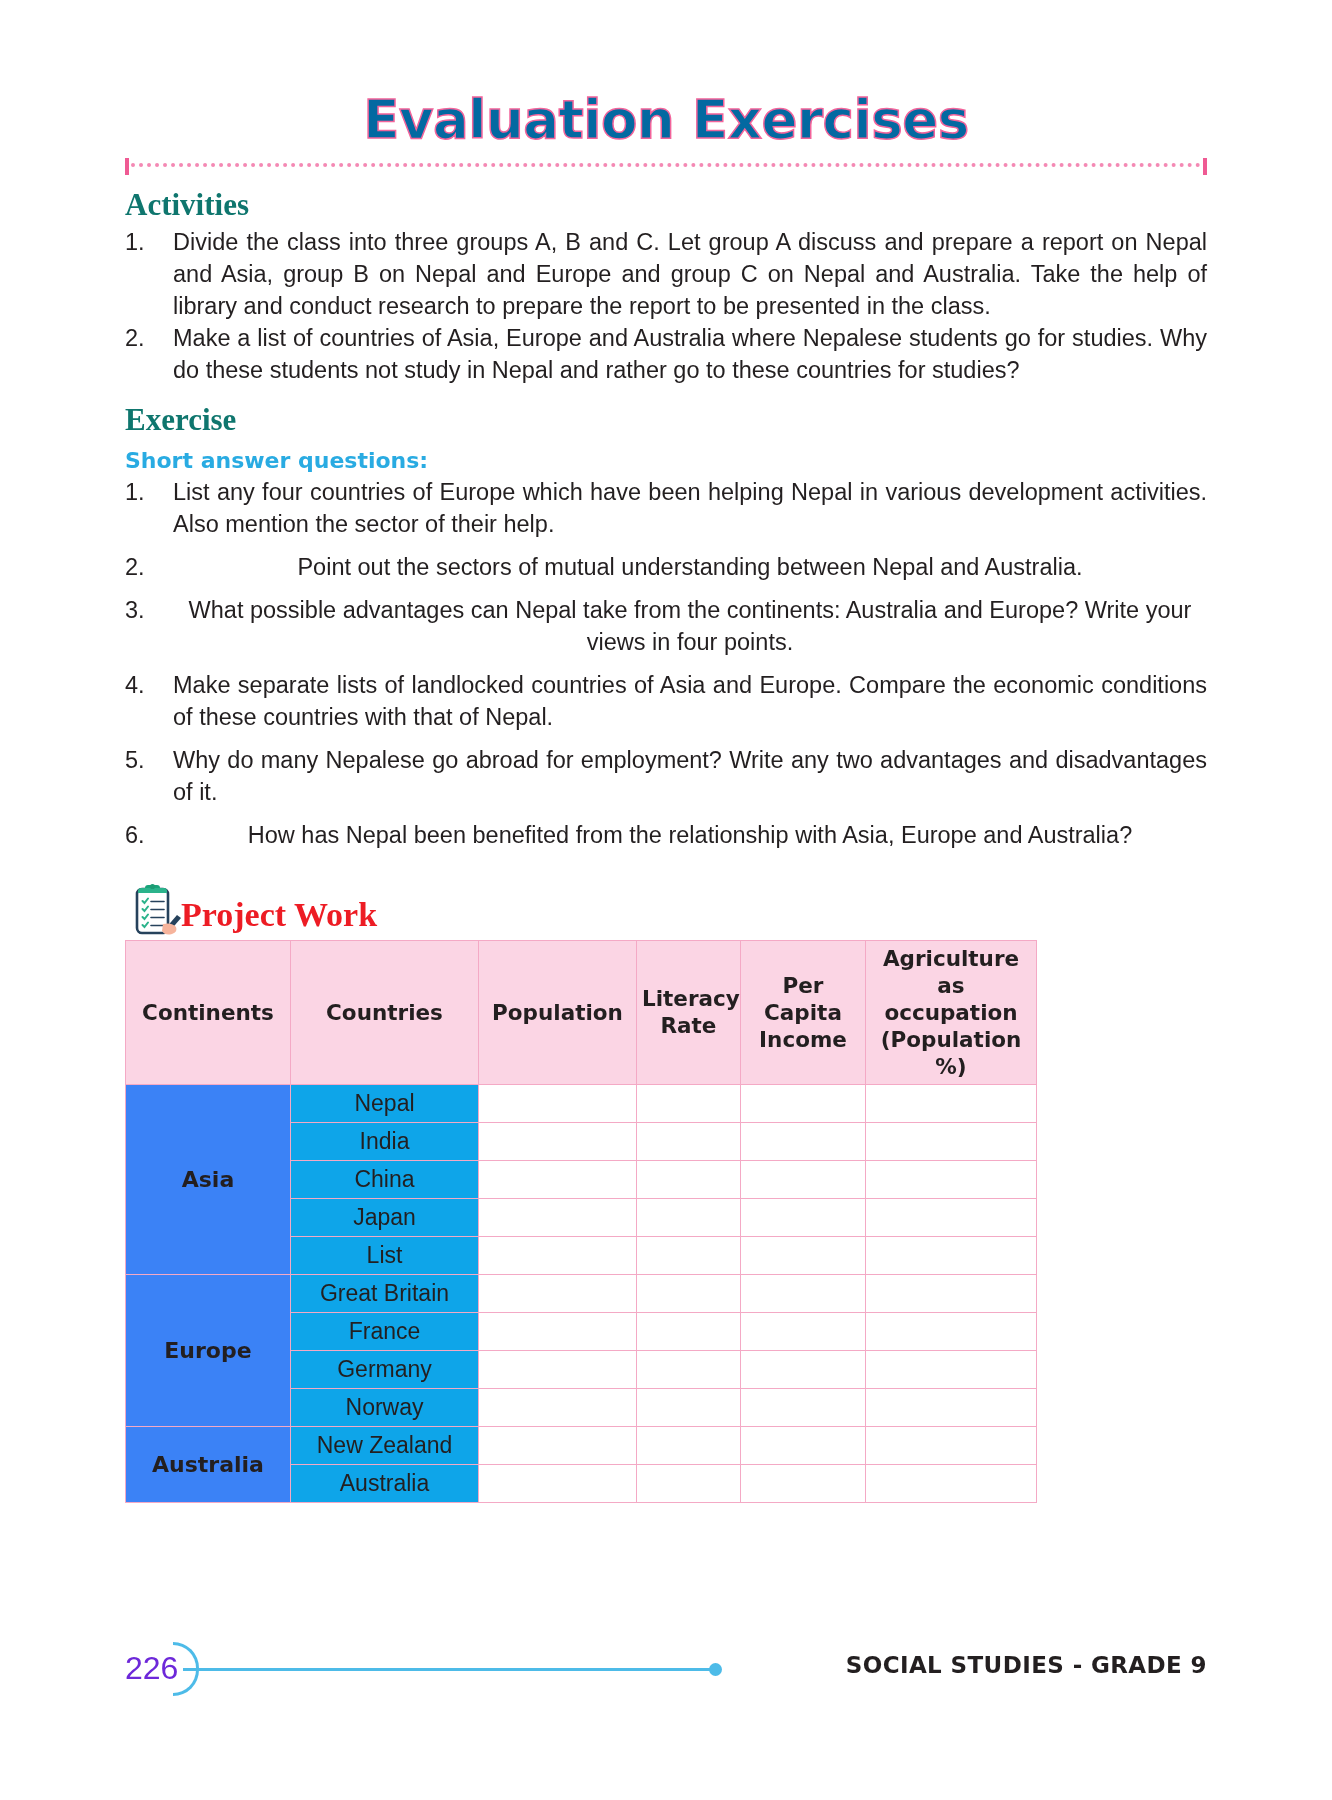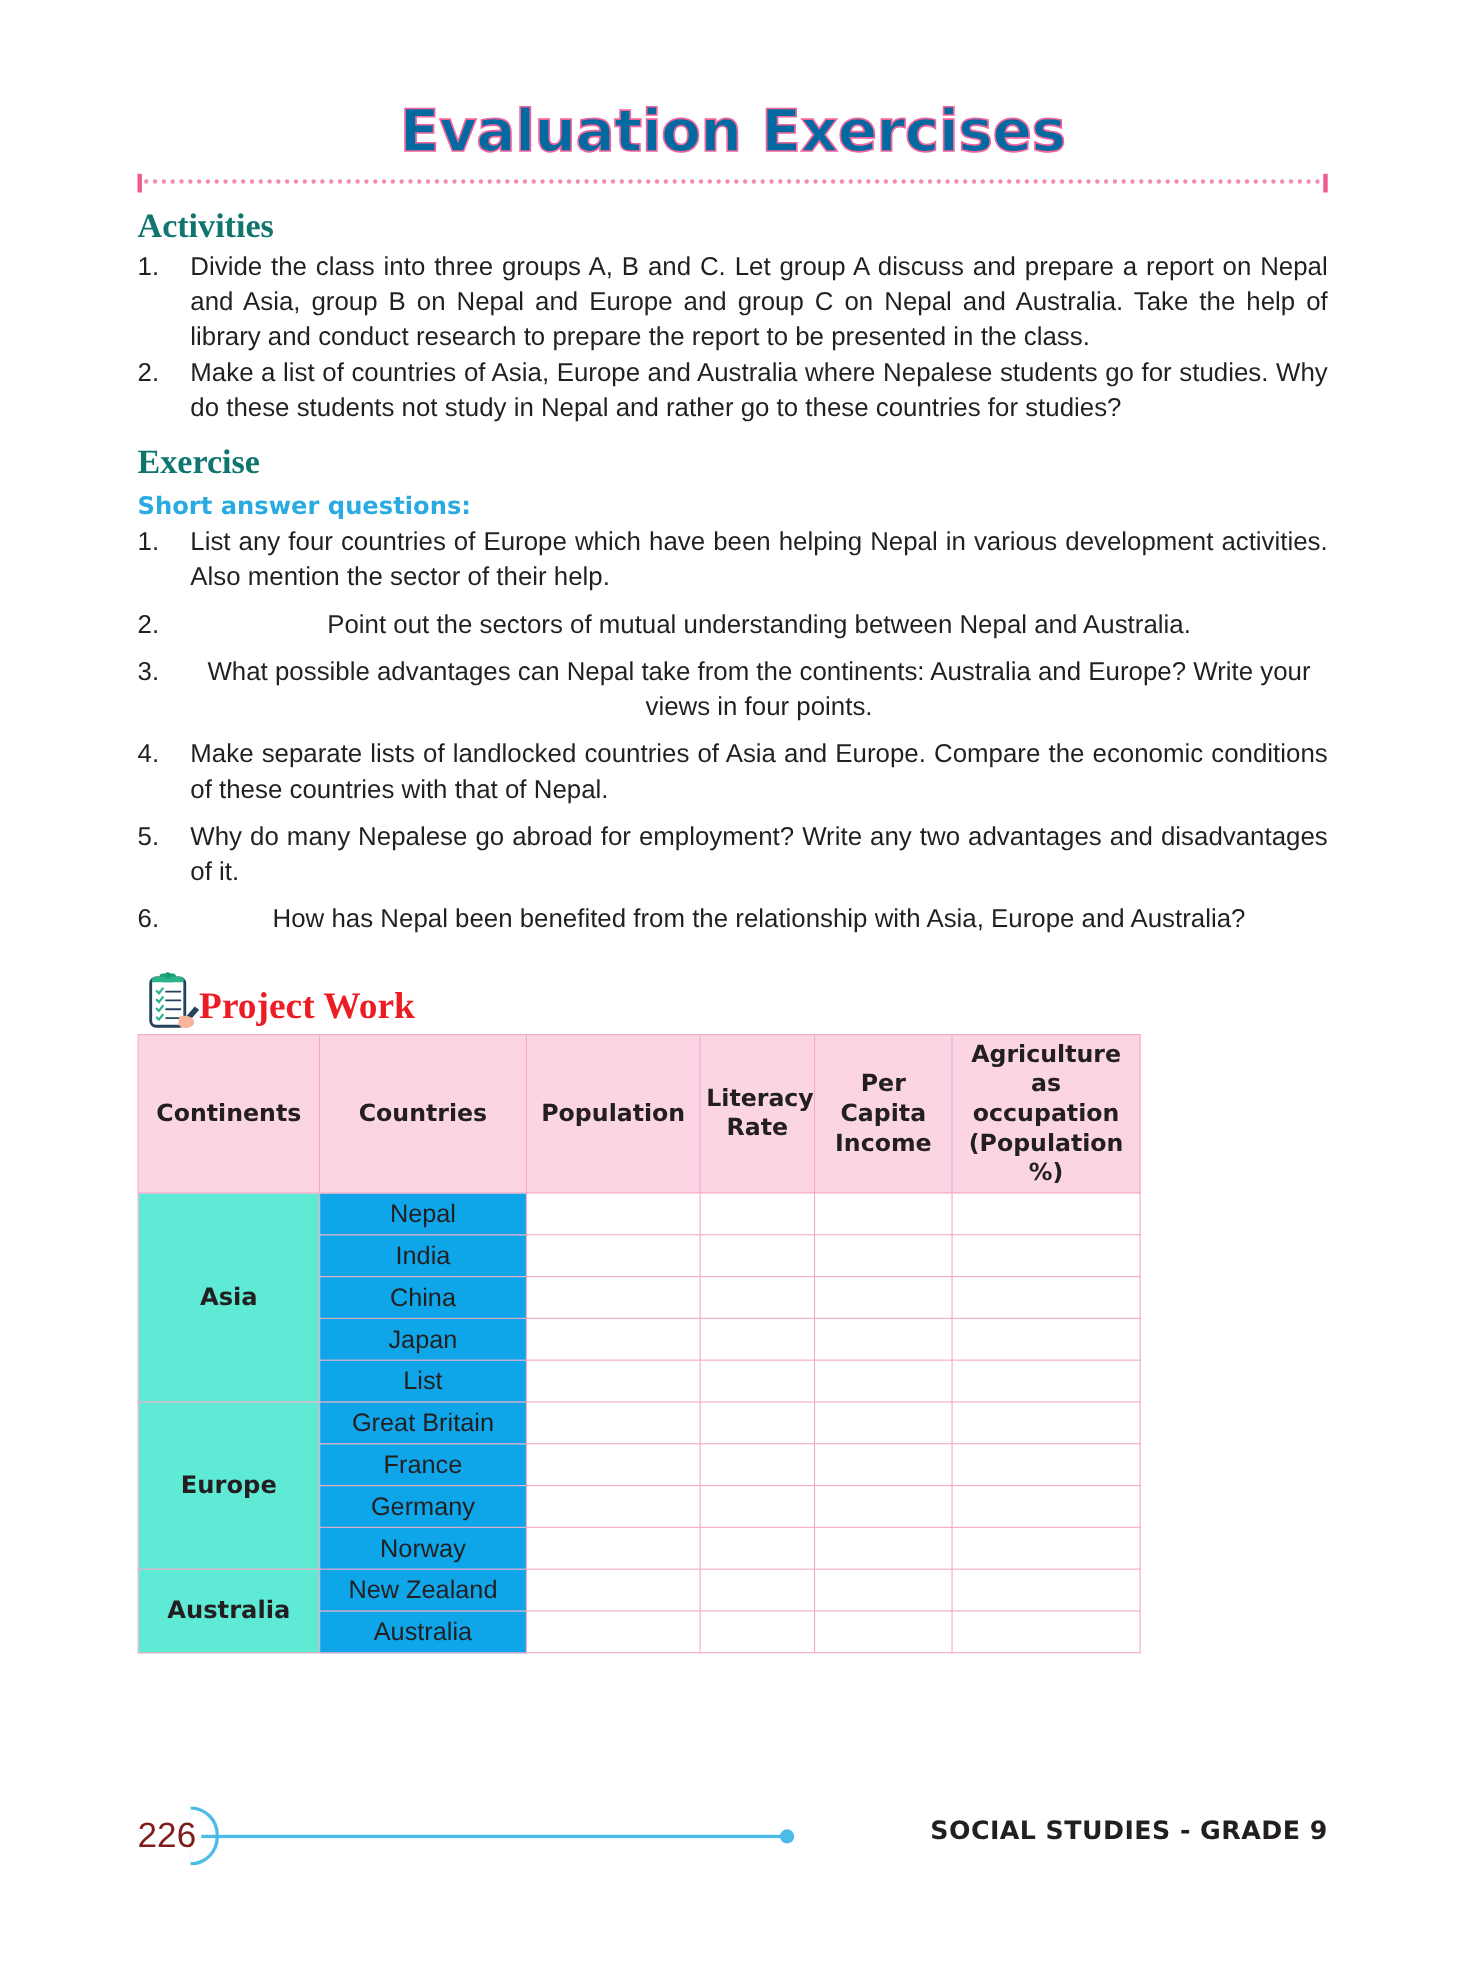"Asia" table.pwtable td.continent { background: #5eead4 -> #3b82f6 }
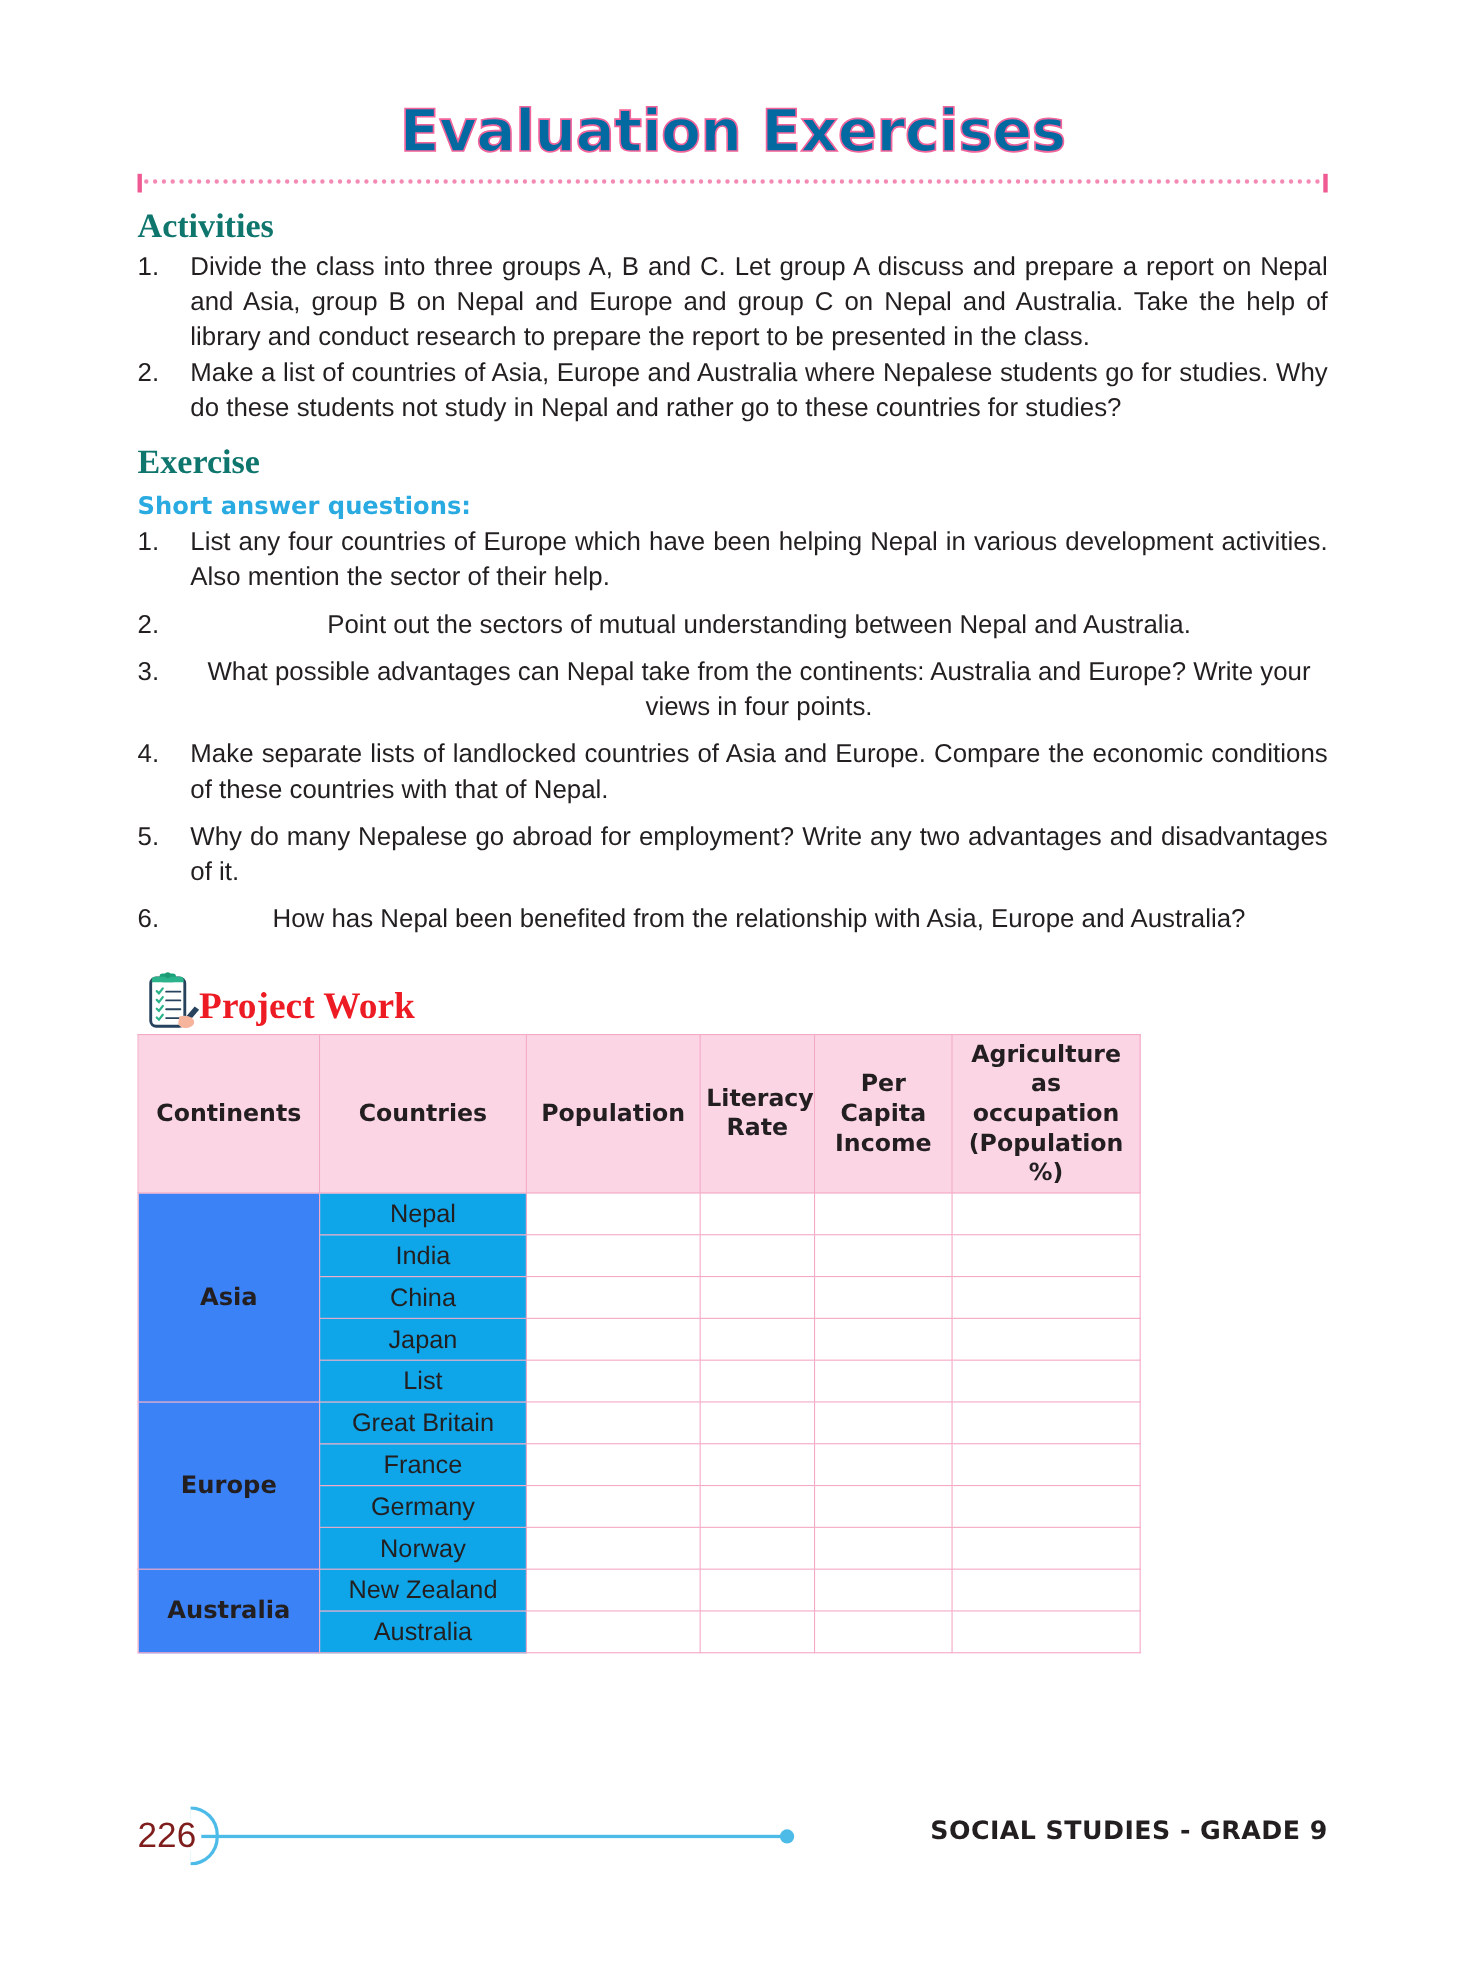"226" .footer .pageno { color: #7f1d1d -> #6d28d9 }
